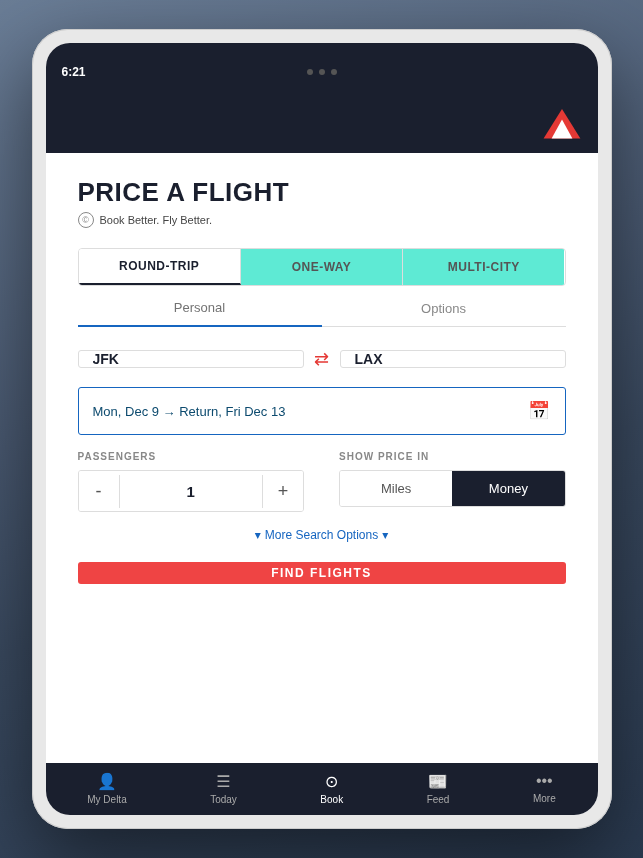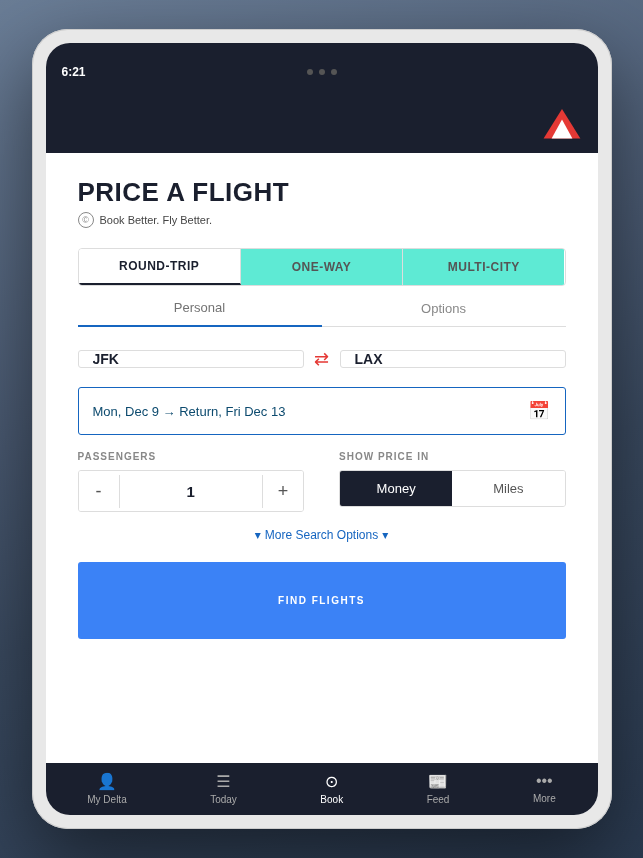"Money" button.price-btn { order: before "Miles" -> after "Miles" }
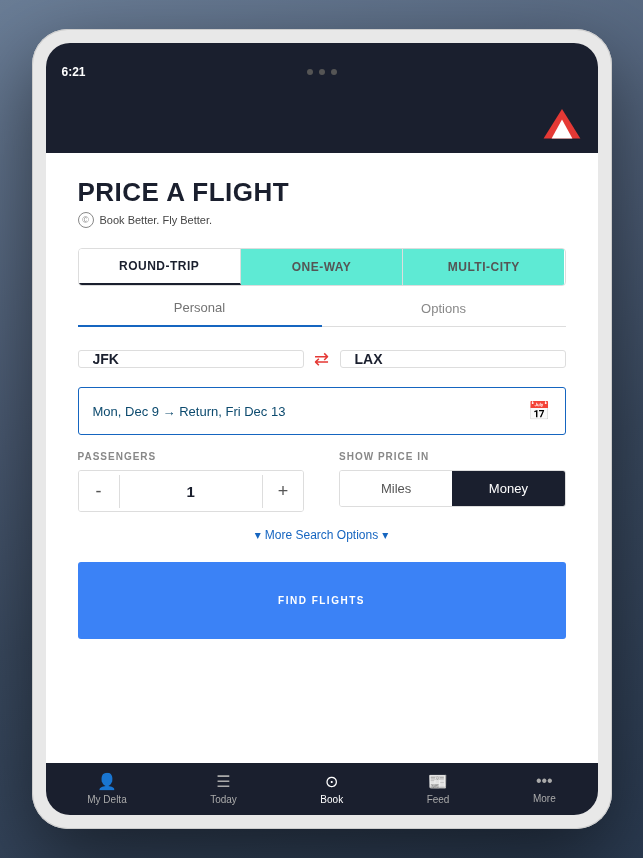"FIND FLIGHTS" .find-flights-btn { background: #3b82f6 -> #ef4444; font-size: 10px -> 12px; padding: 33px -> 4px }
